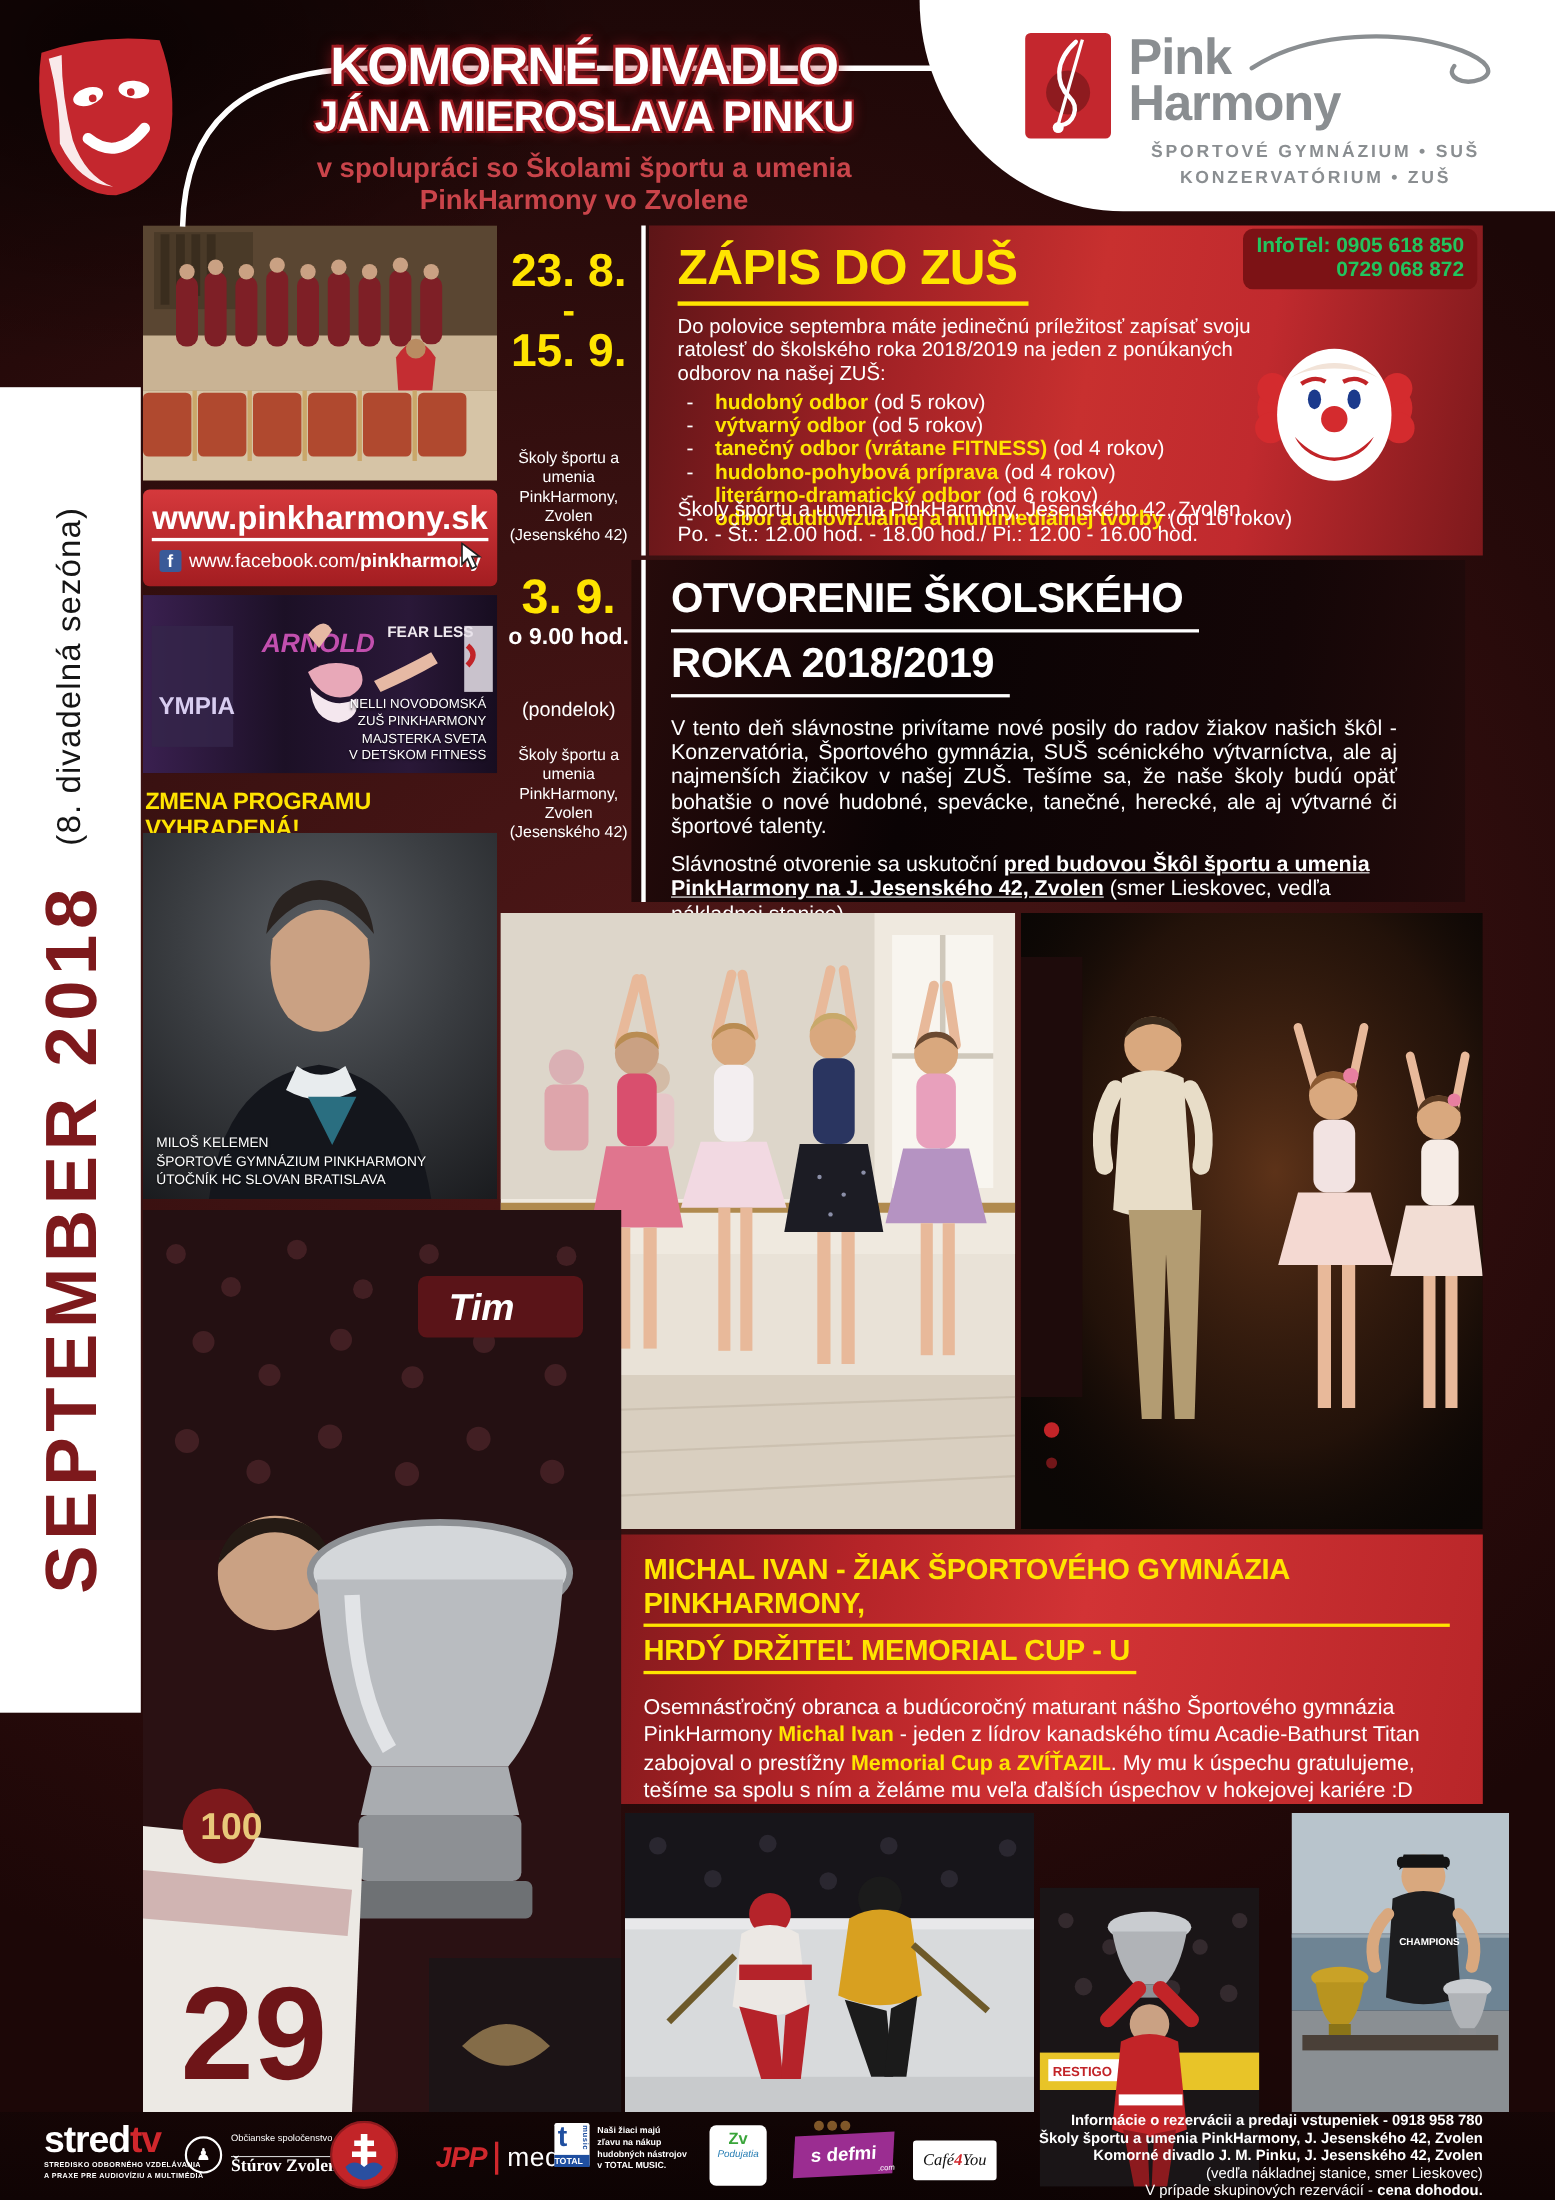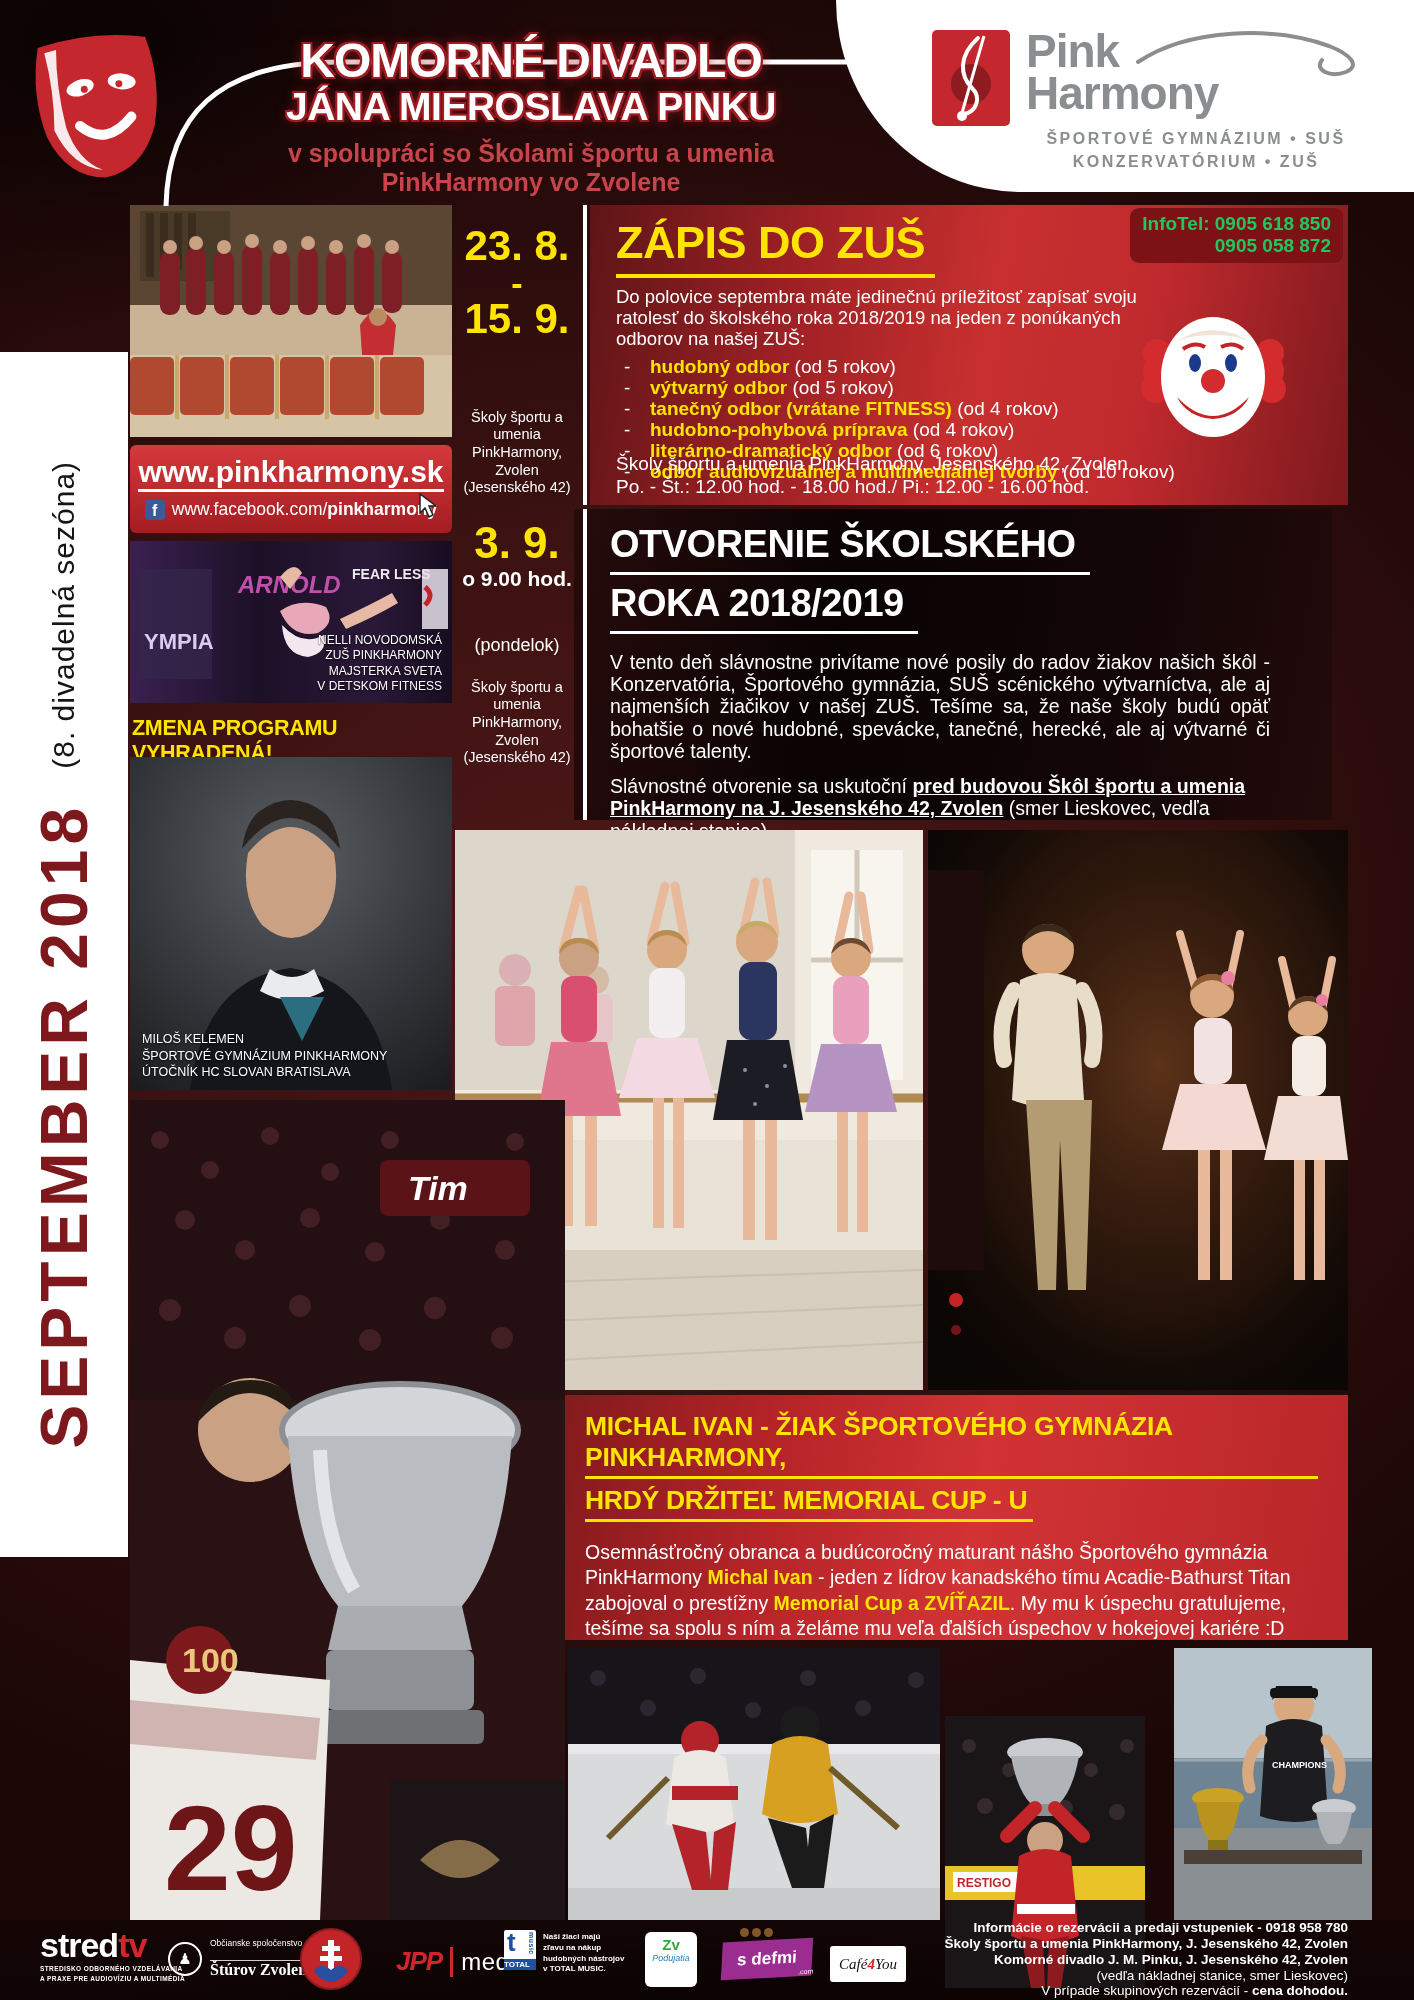"0905 058 872" div { text: 0905 058 872 -> 0729 068 872 }
